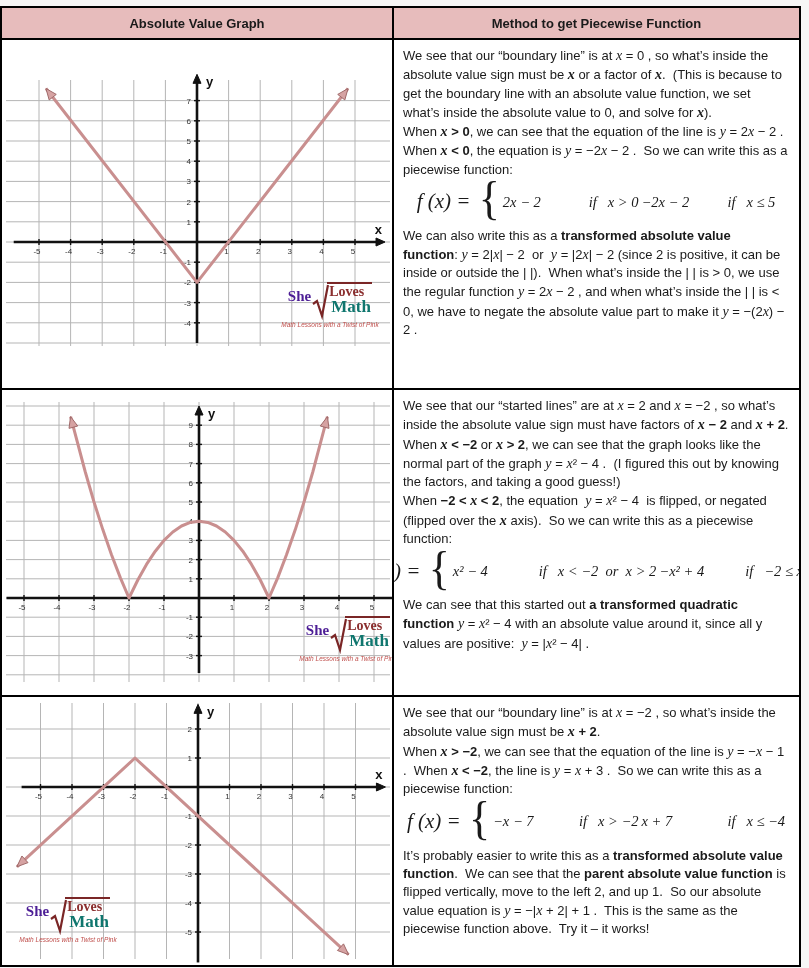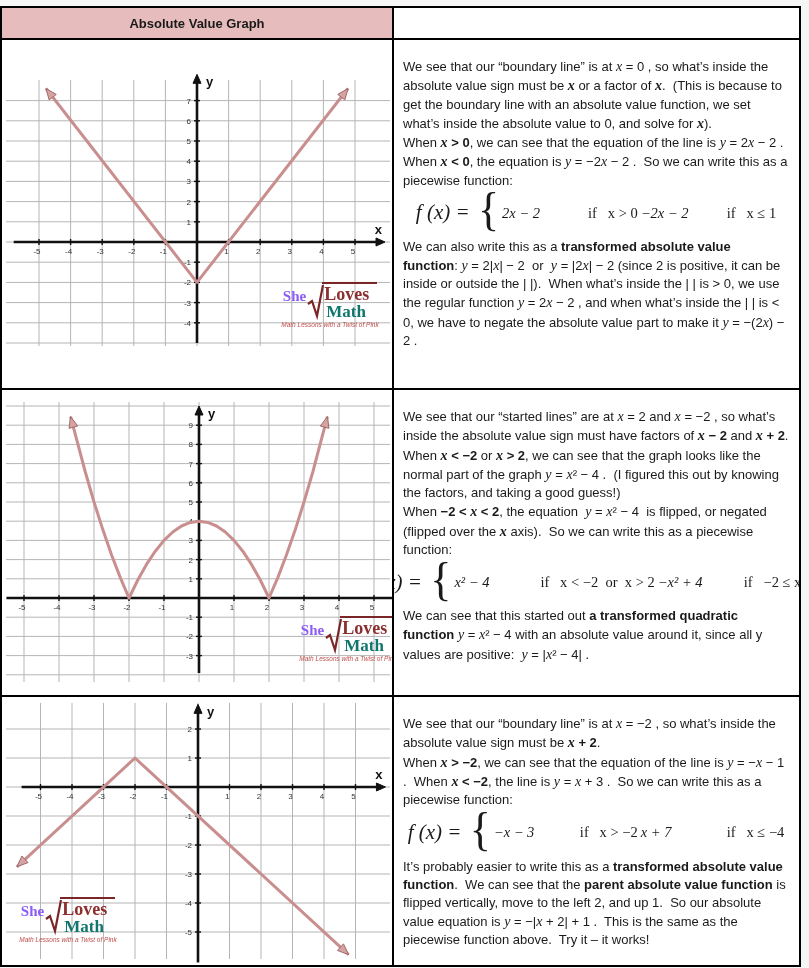"Method to get Piecewise Function" div.th { html: none -> <div> <span>Method to get Piecewise Function</span> </div> }
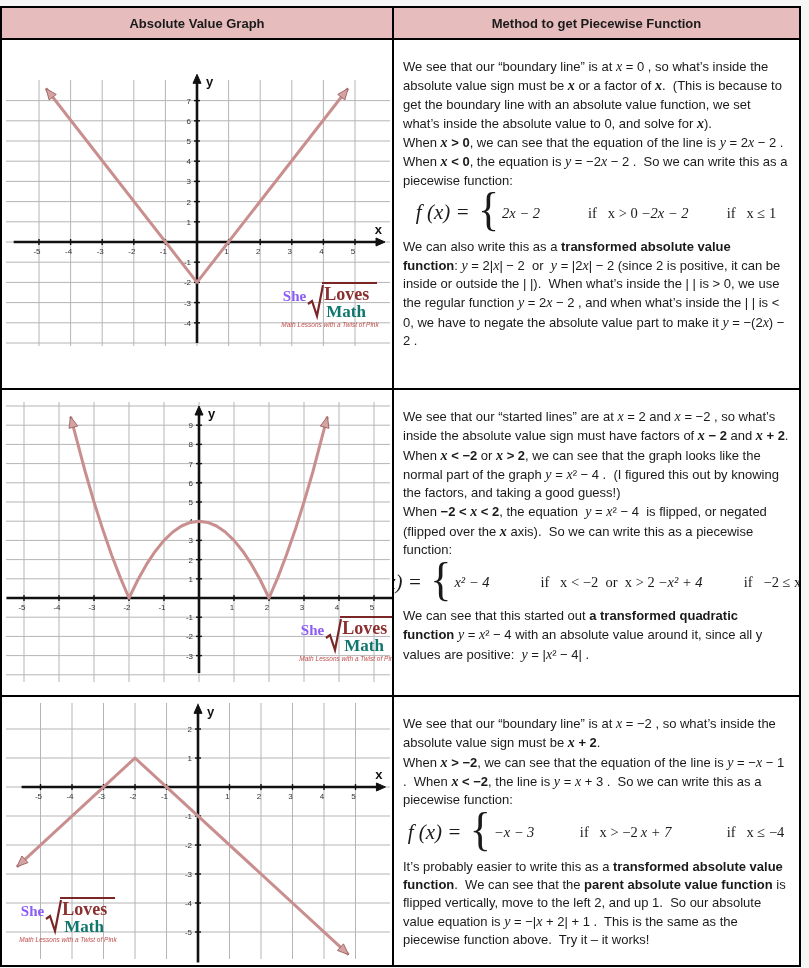"We see that our “boundary" .text-cell { padding: 17px 10px 0 9px -> 6px 10px 0 9px }
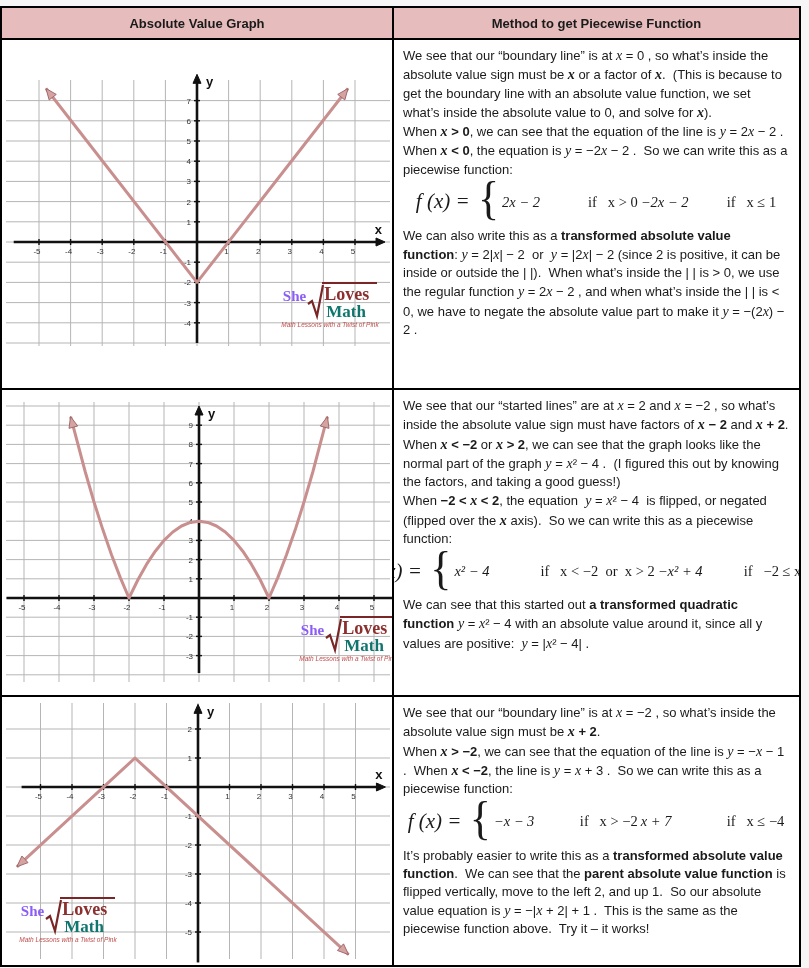"if x > 0" .pw-cond { font-style: none -> italic }
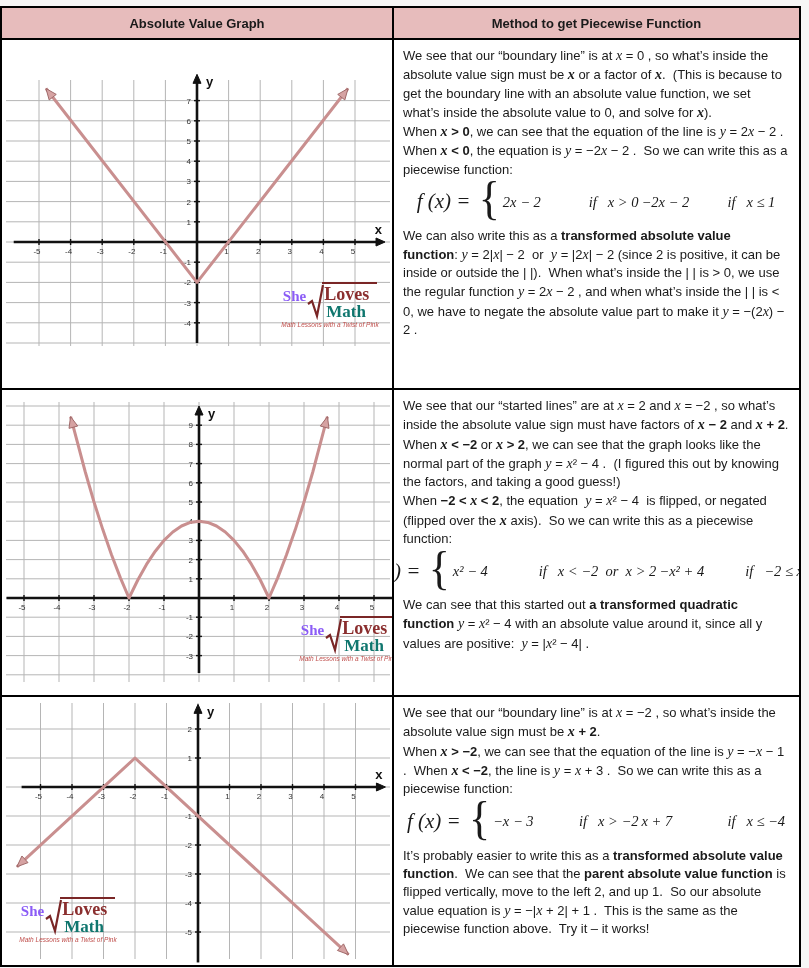"if x ≤ 1" span.pw-cond { text: 1 -> 5 }
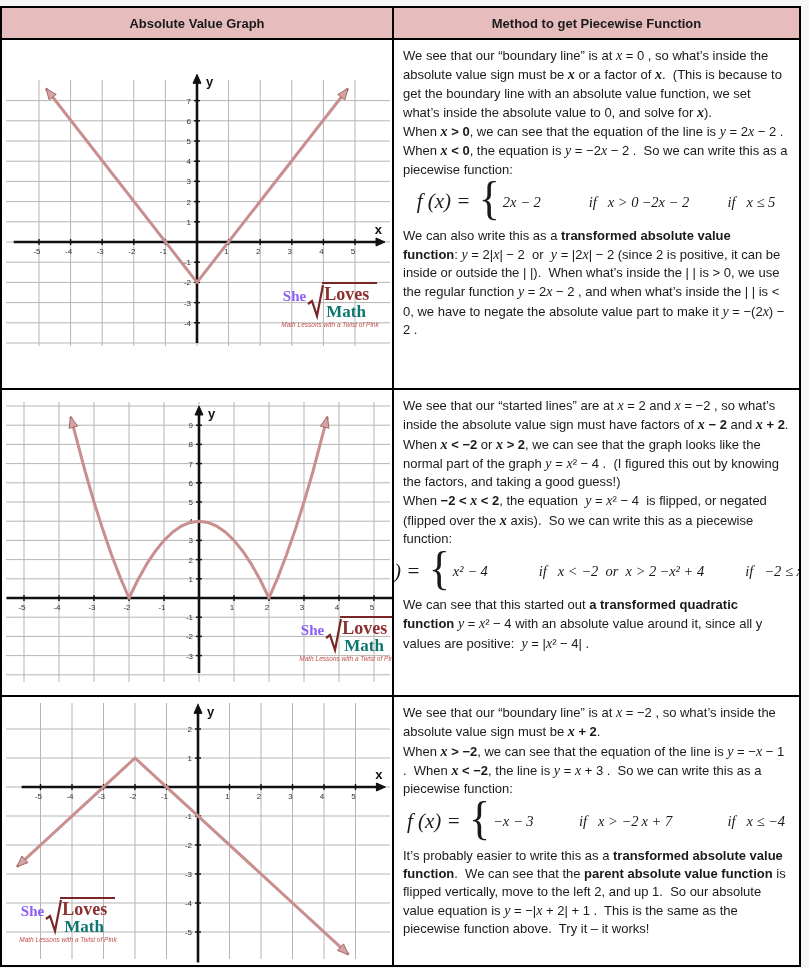"She" .logo-she { color: #8b5cf6 -> #4c1d95 }
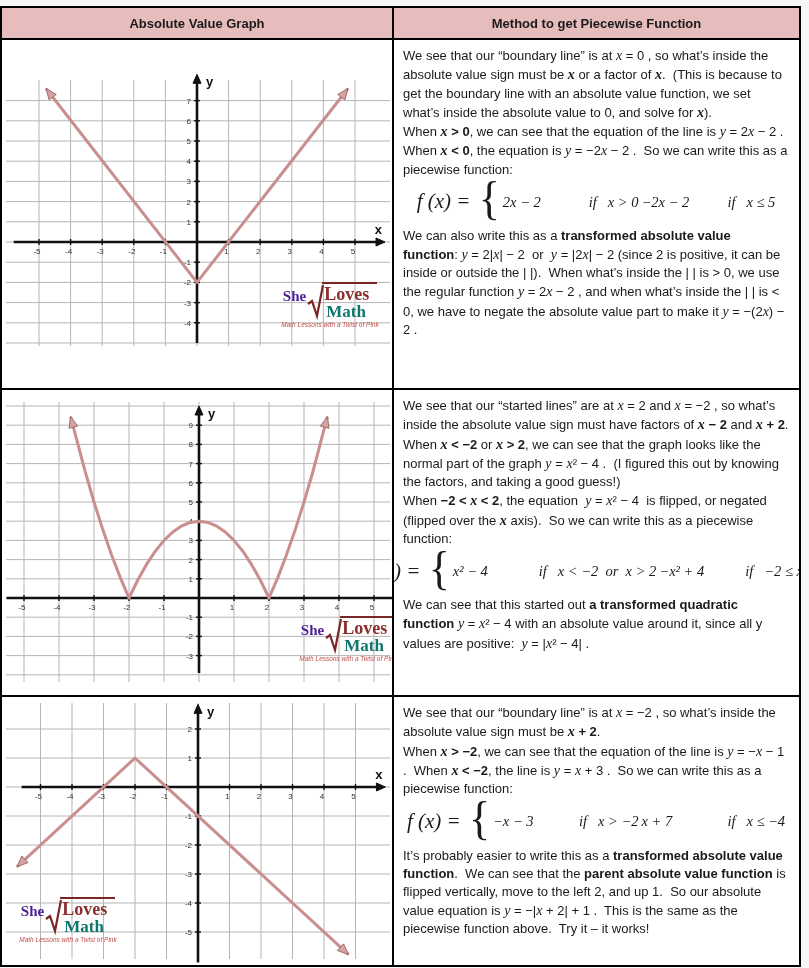"Loves" .logo-loves { font-size: 18px -> 14px }
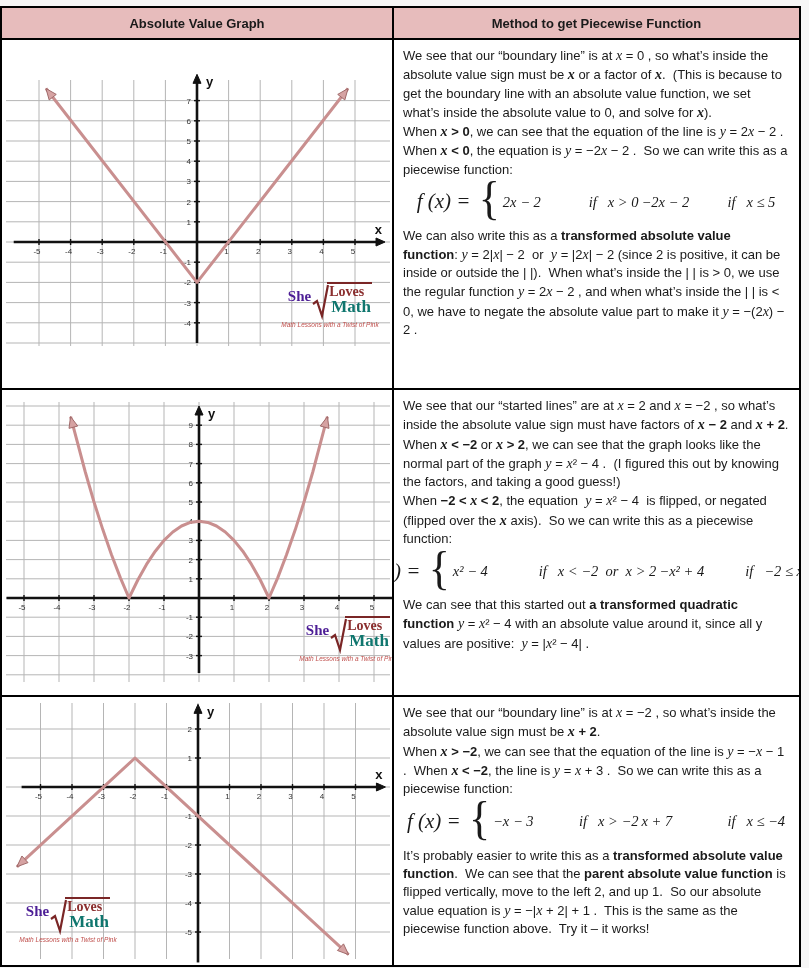"−x − 3" span.pw-expr { text: 3 -> 7 }
